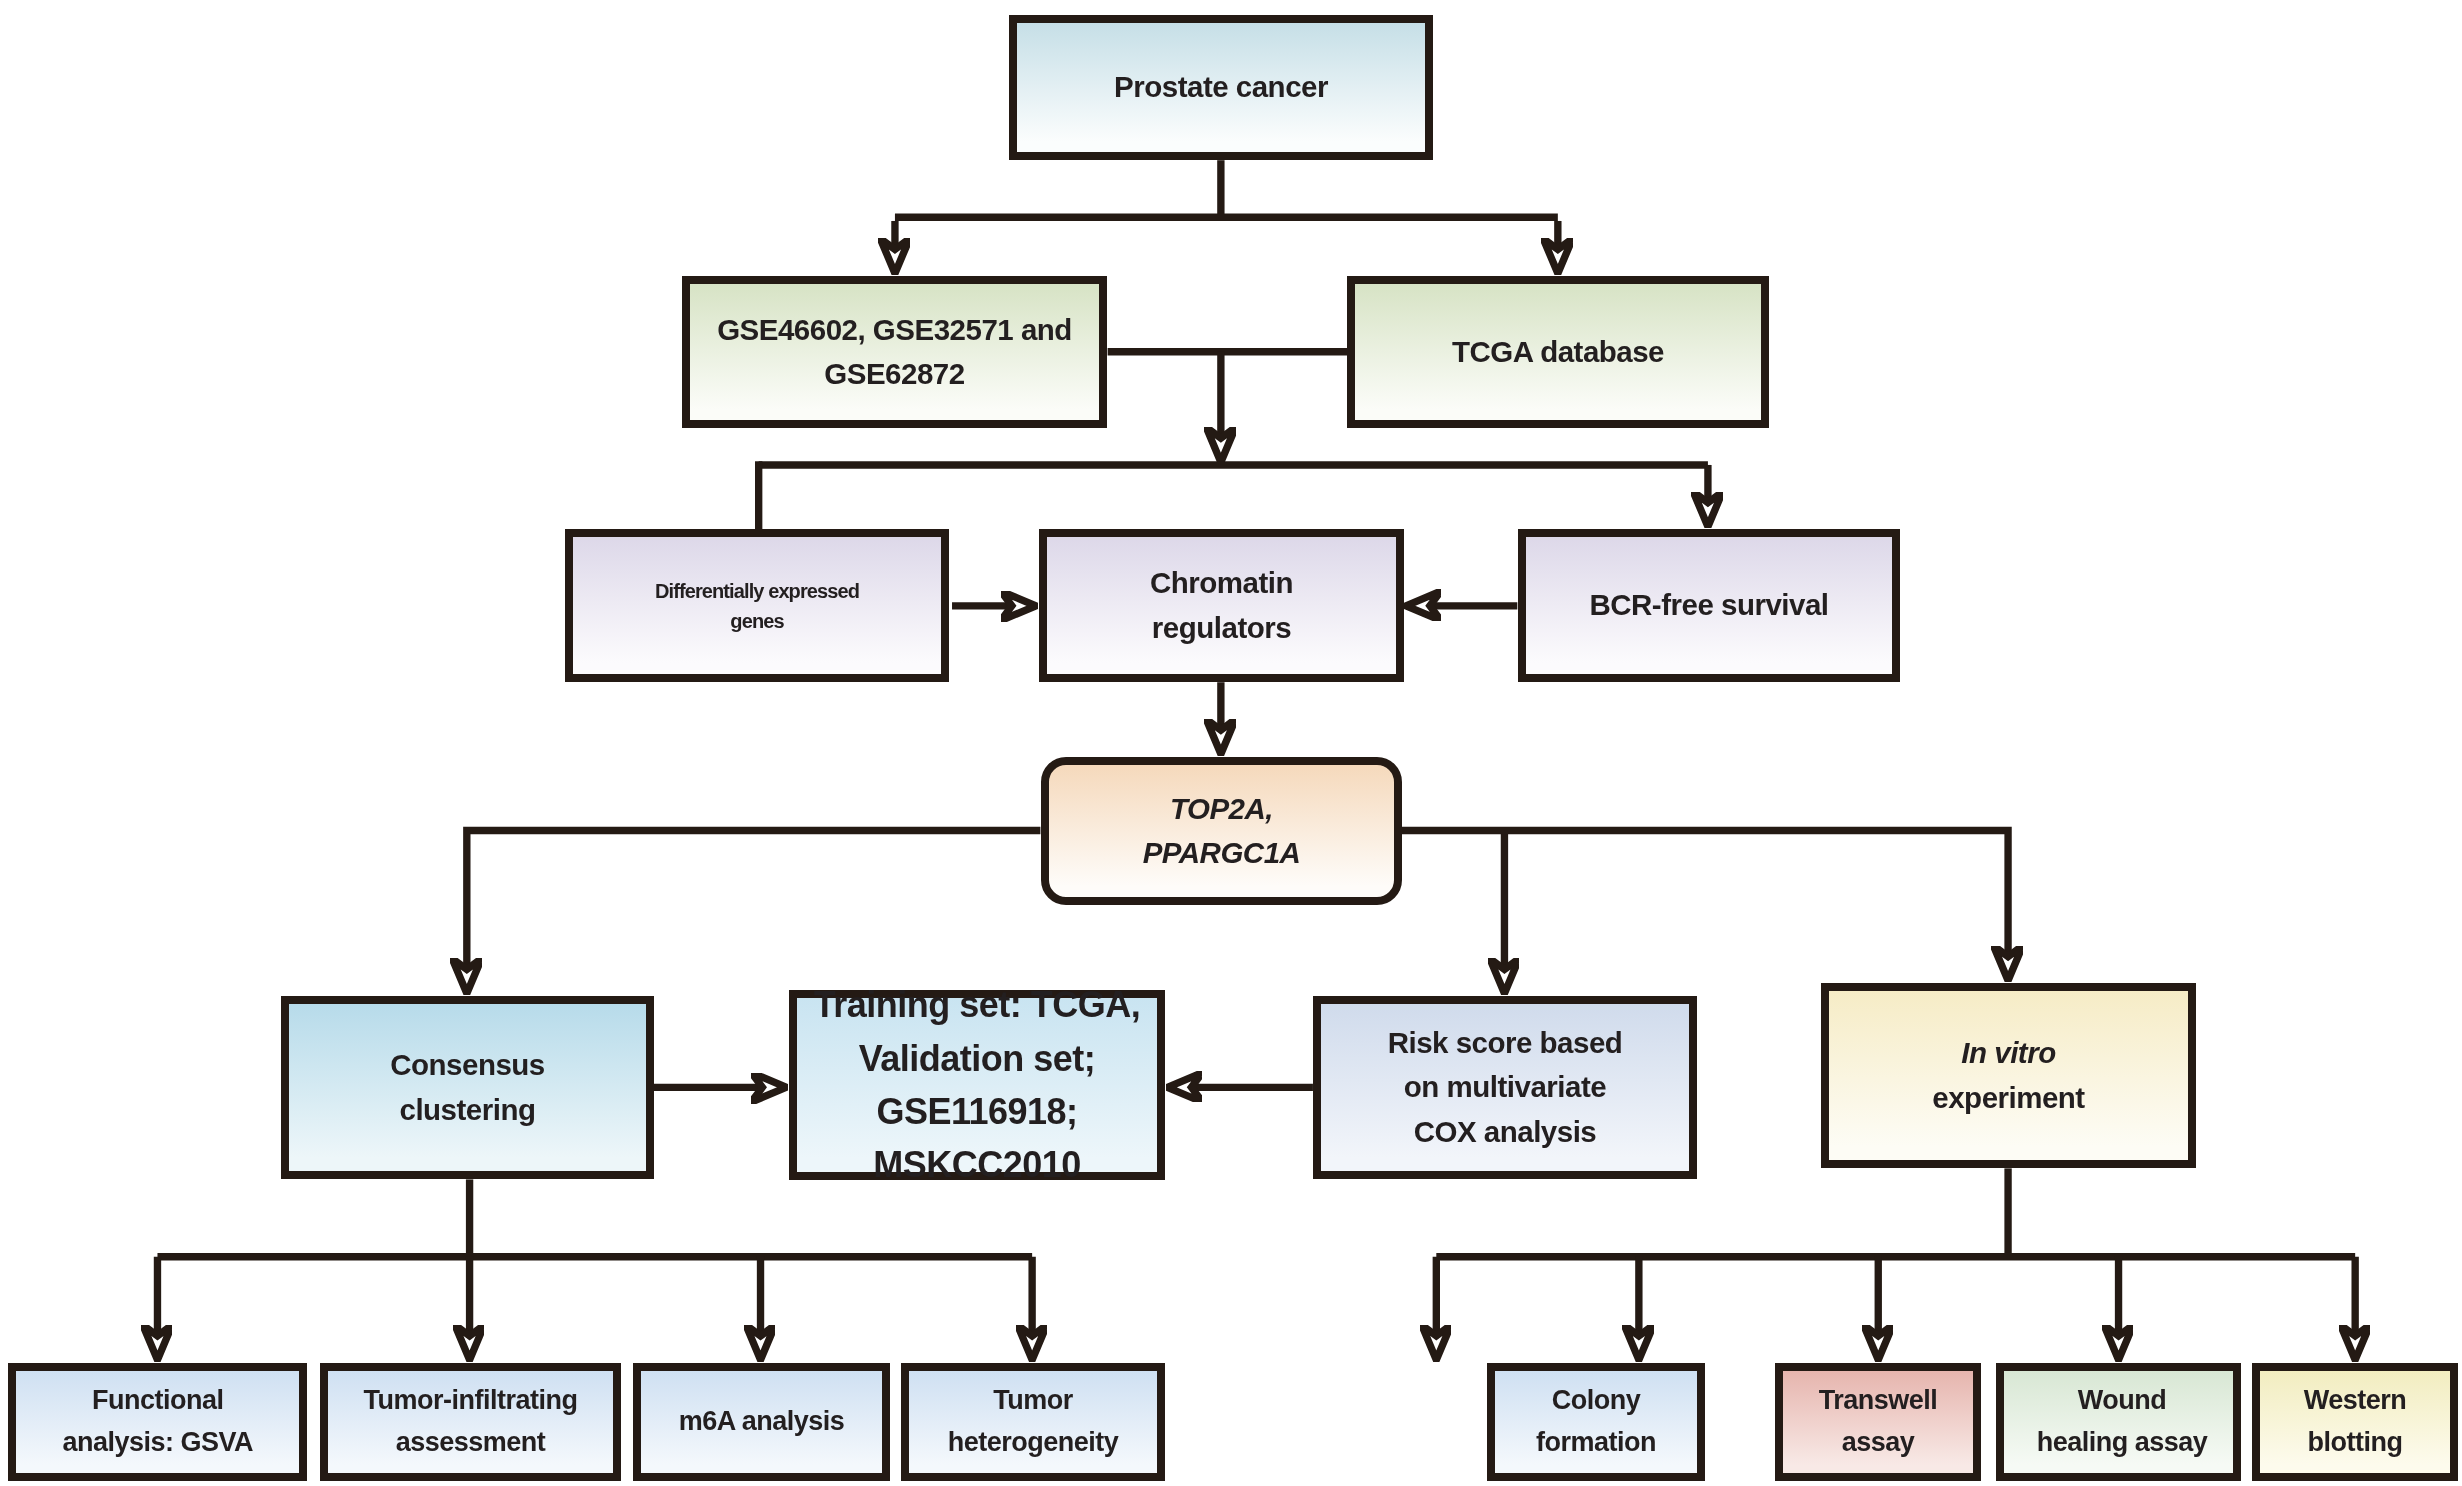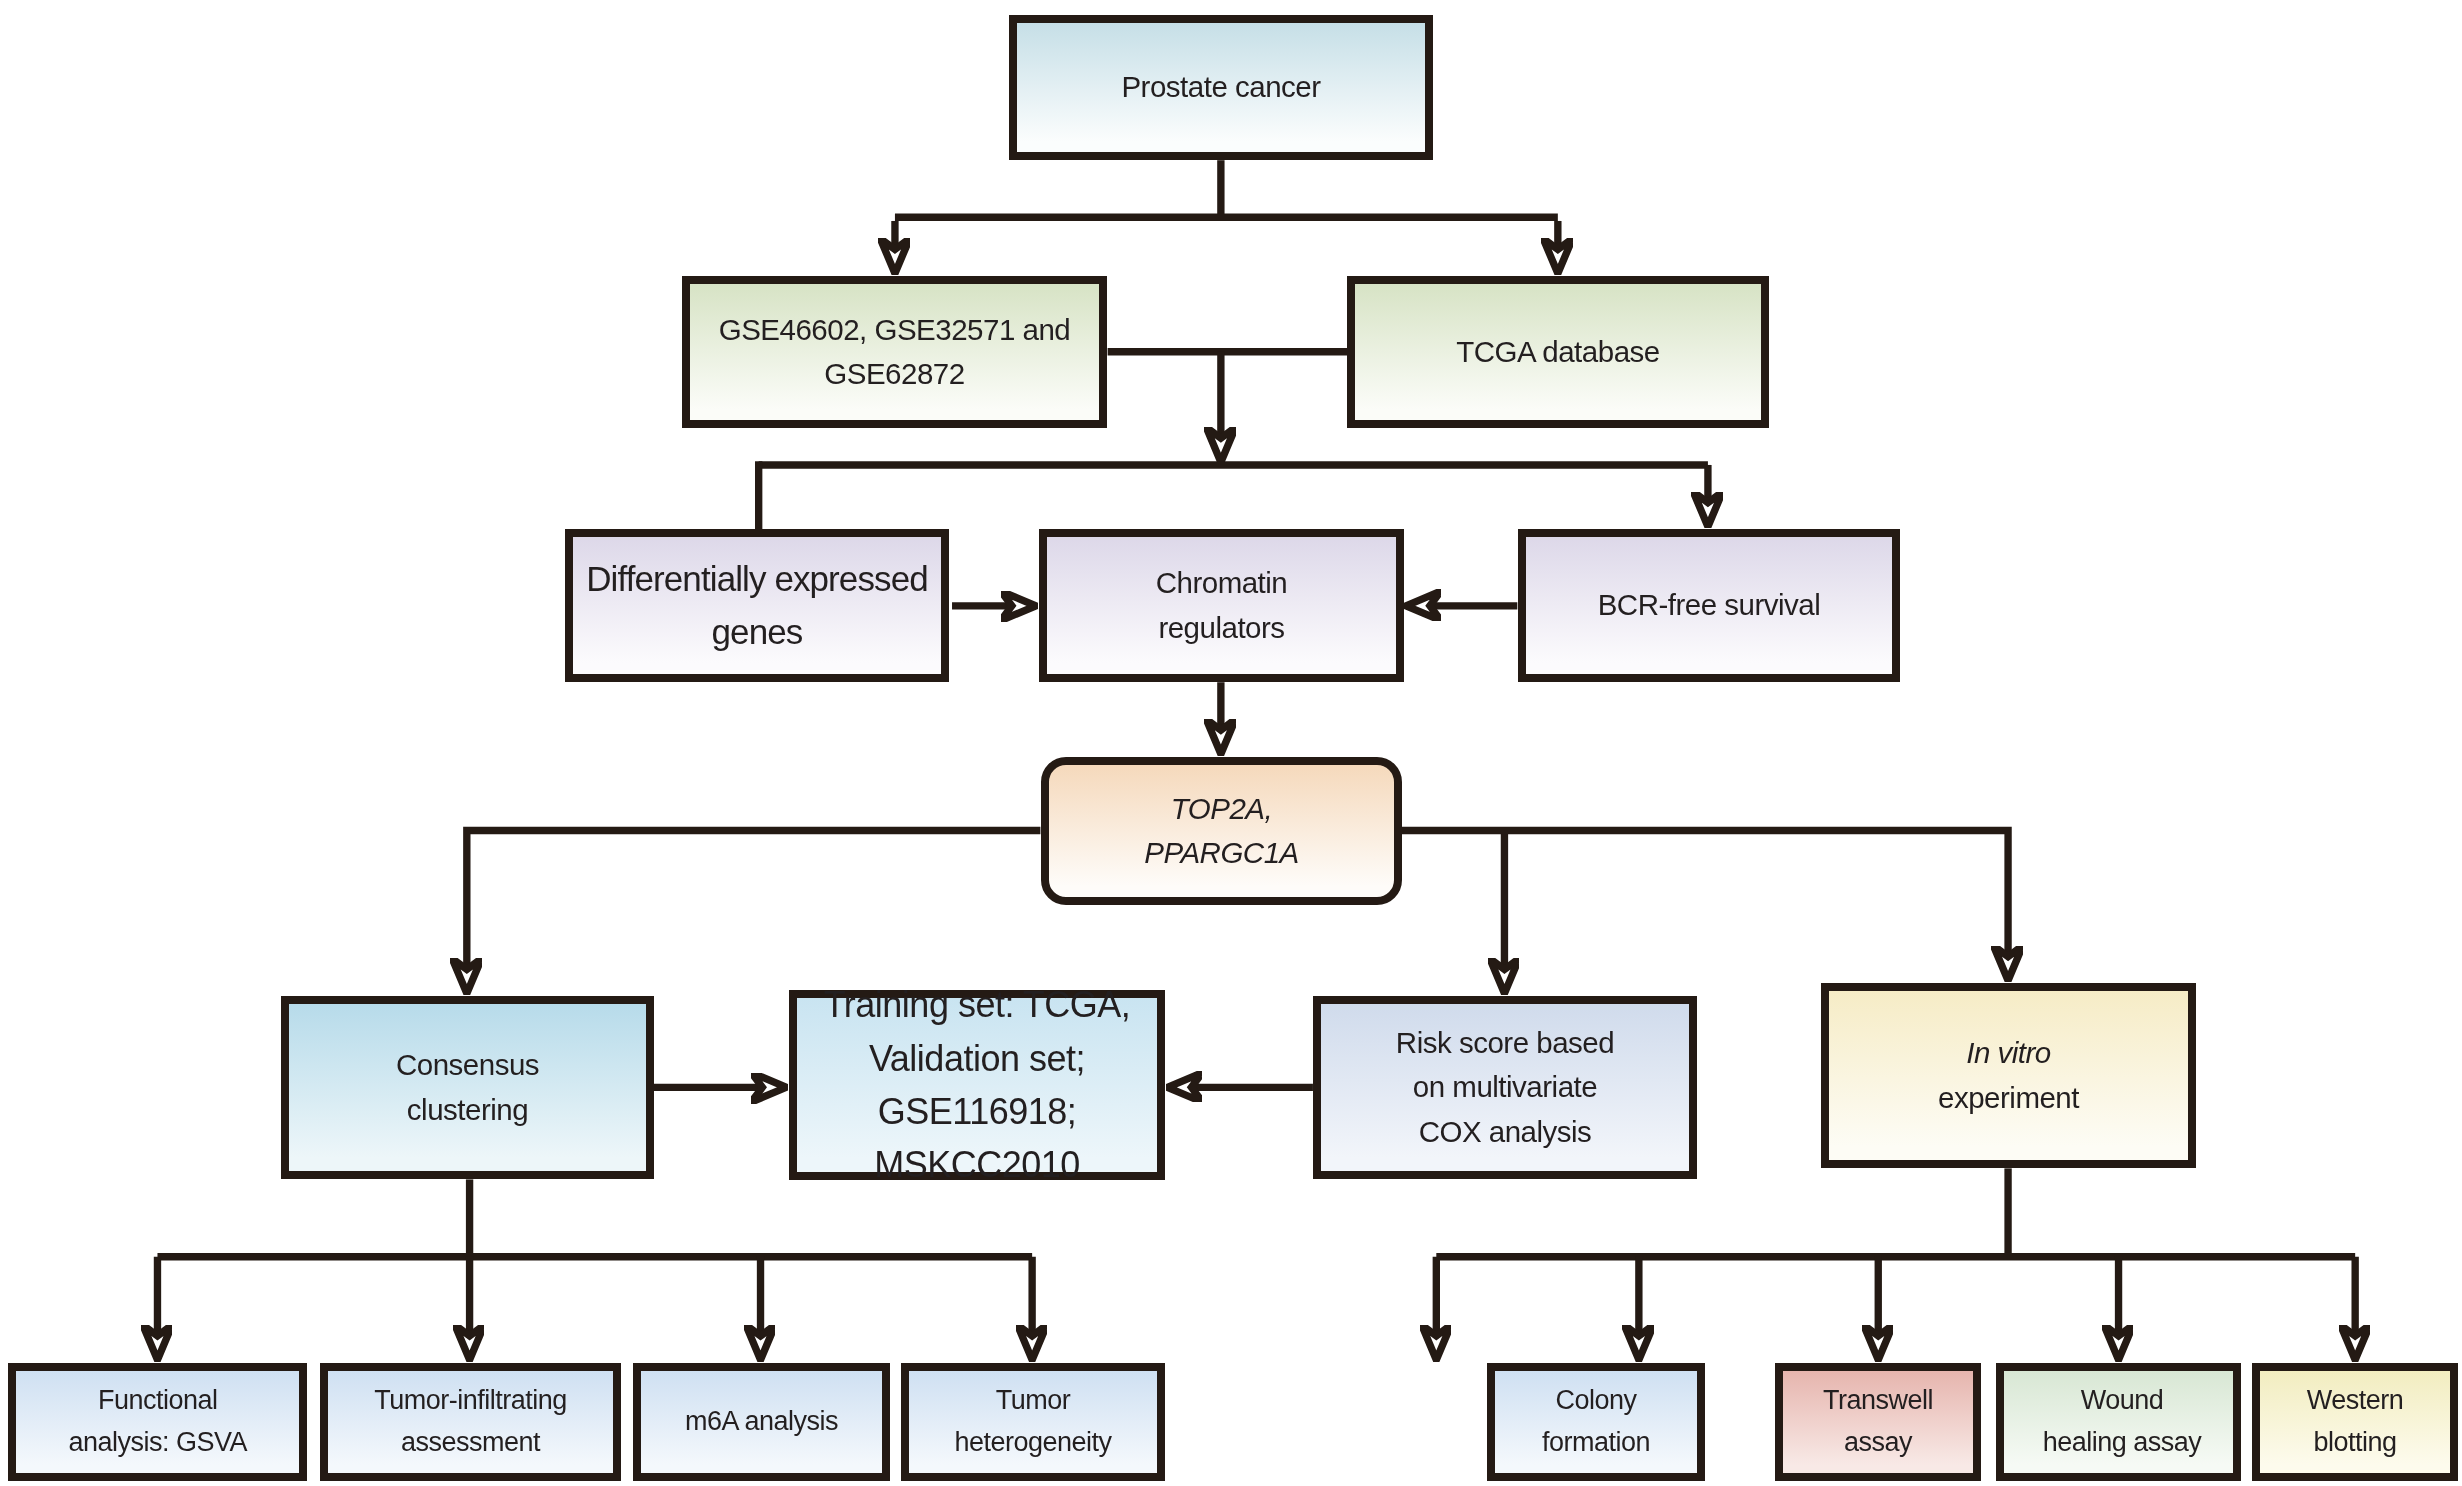"Prostate cancer" .node { font-weight: normal -> bold }
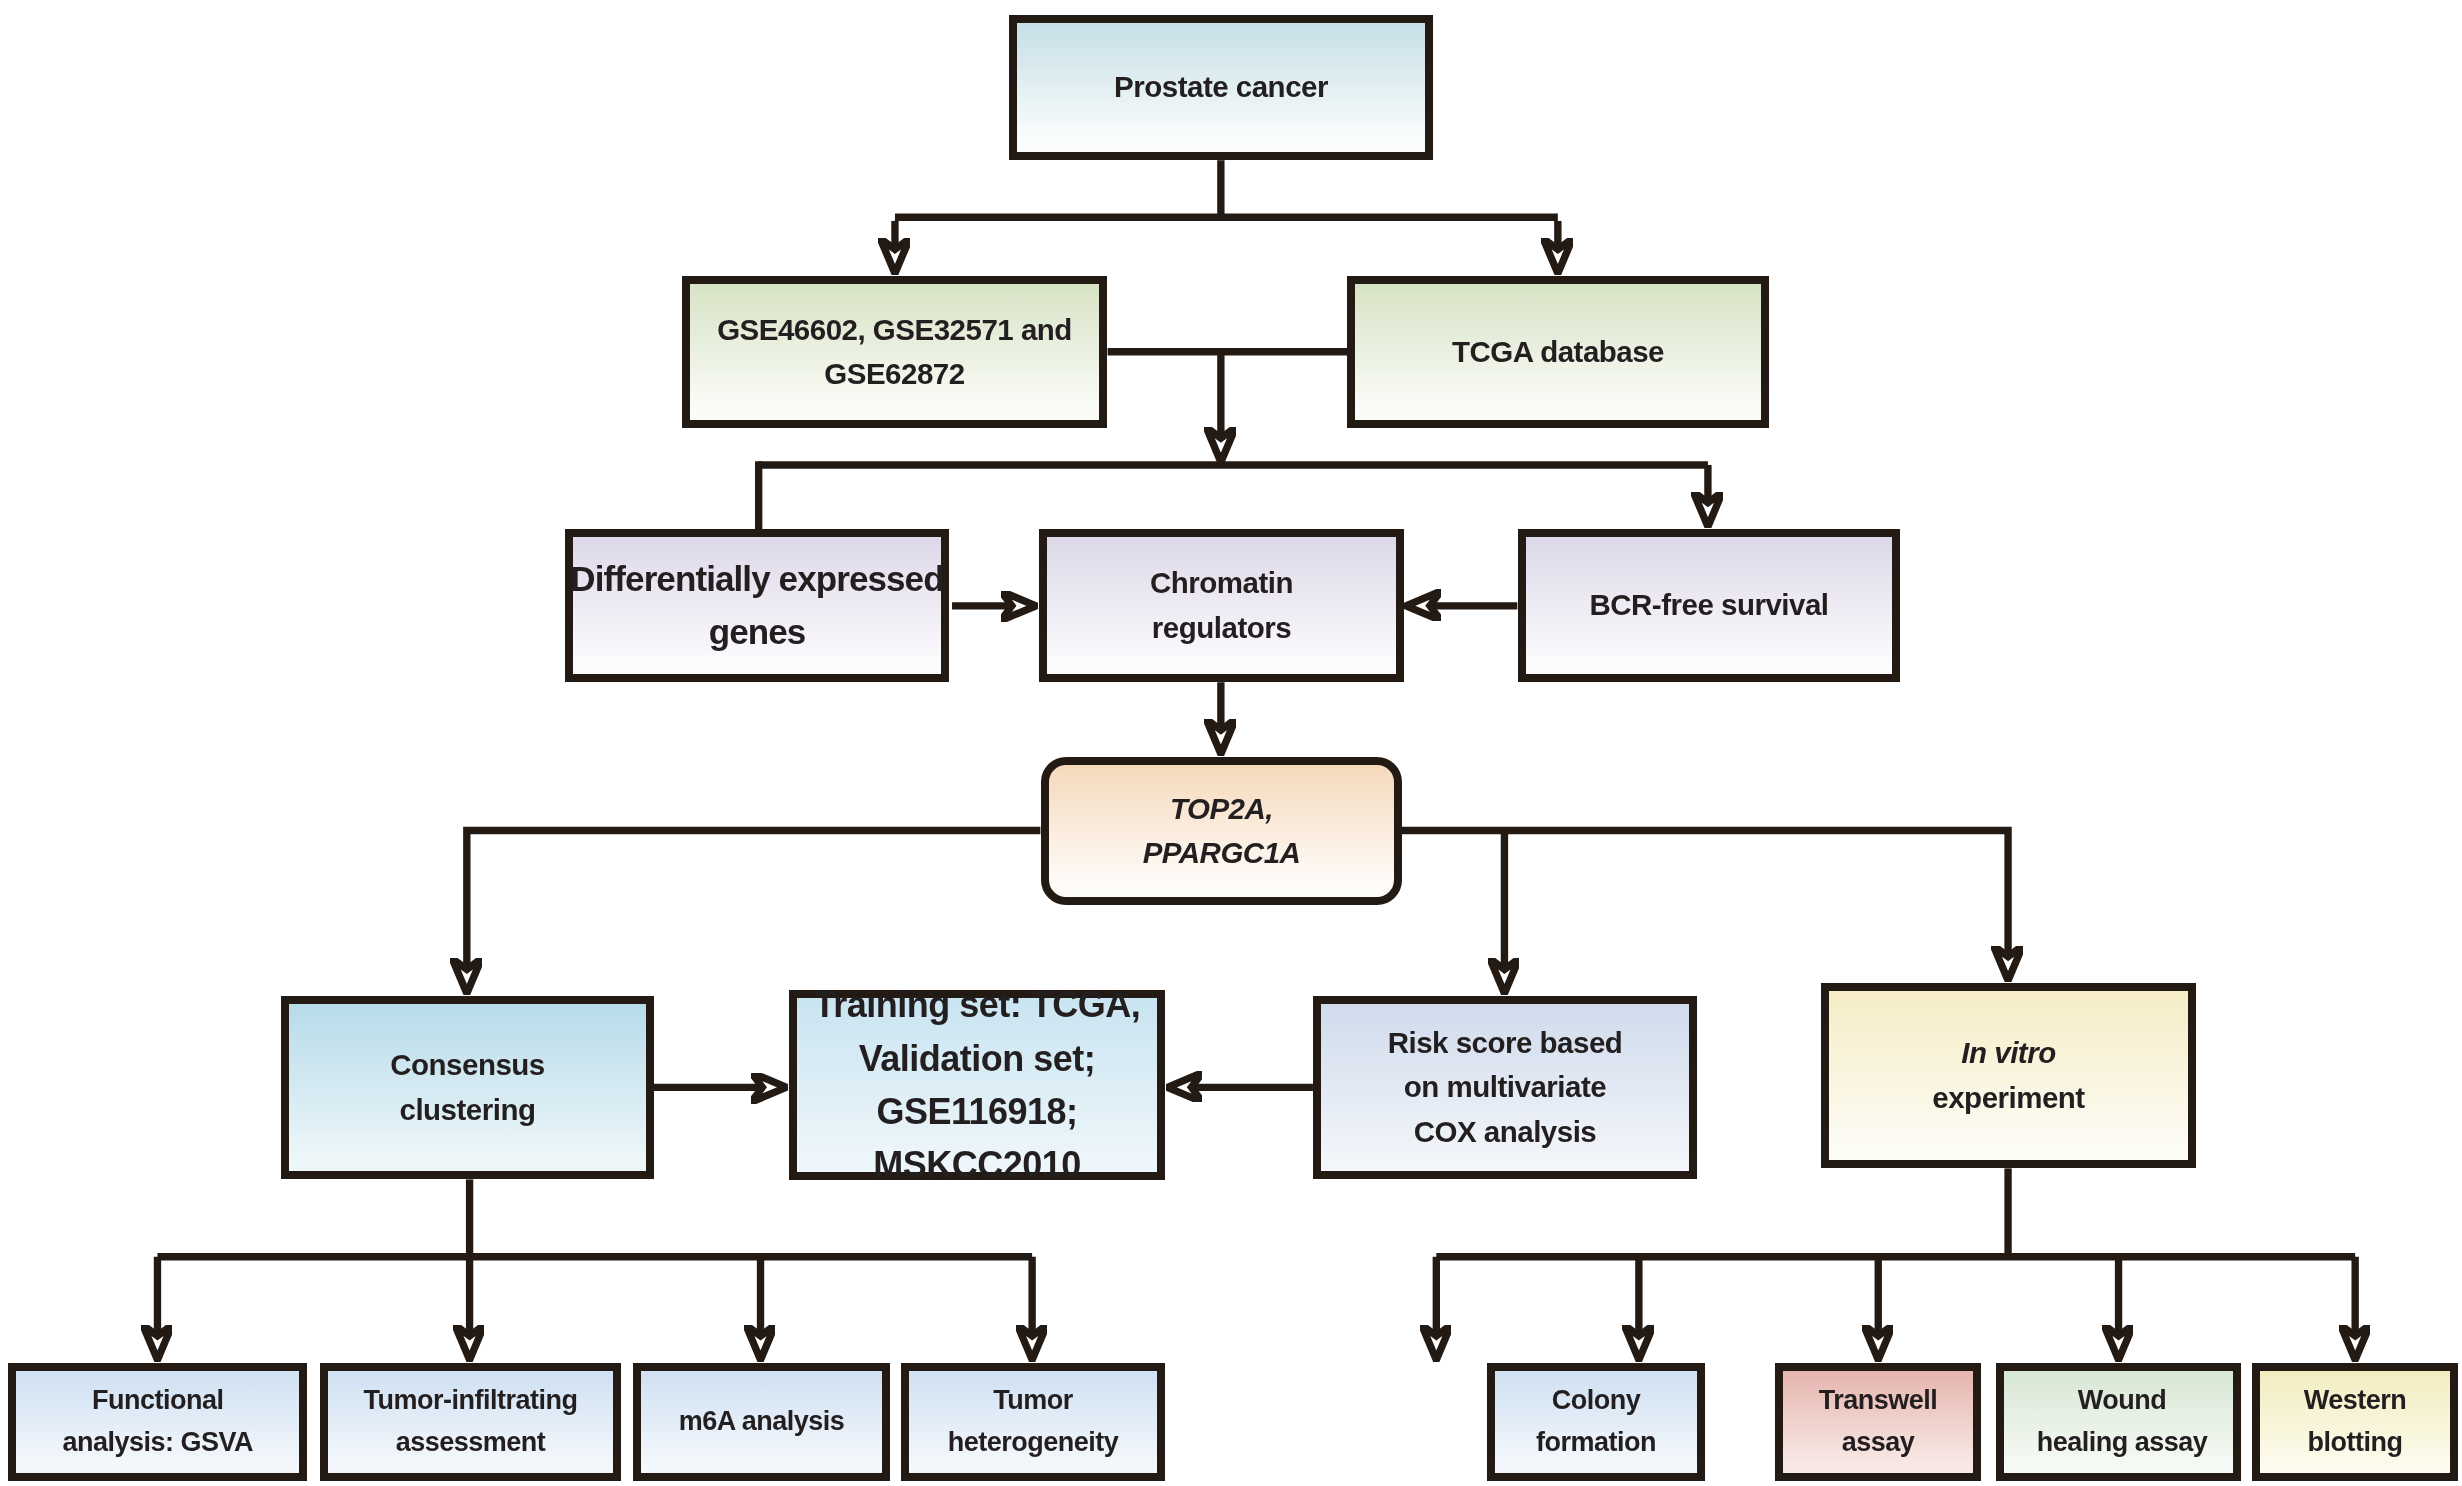"Differentially expressed" div.node { font-size: 35px -> 20px }
